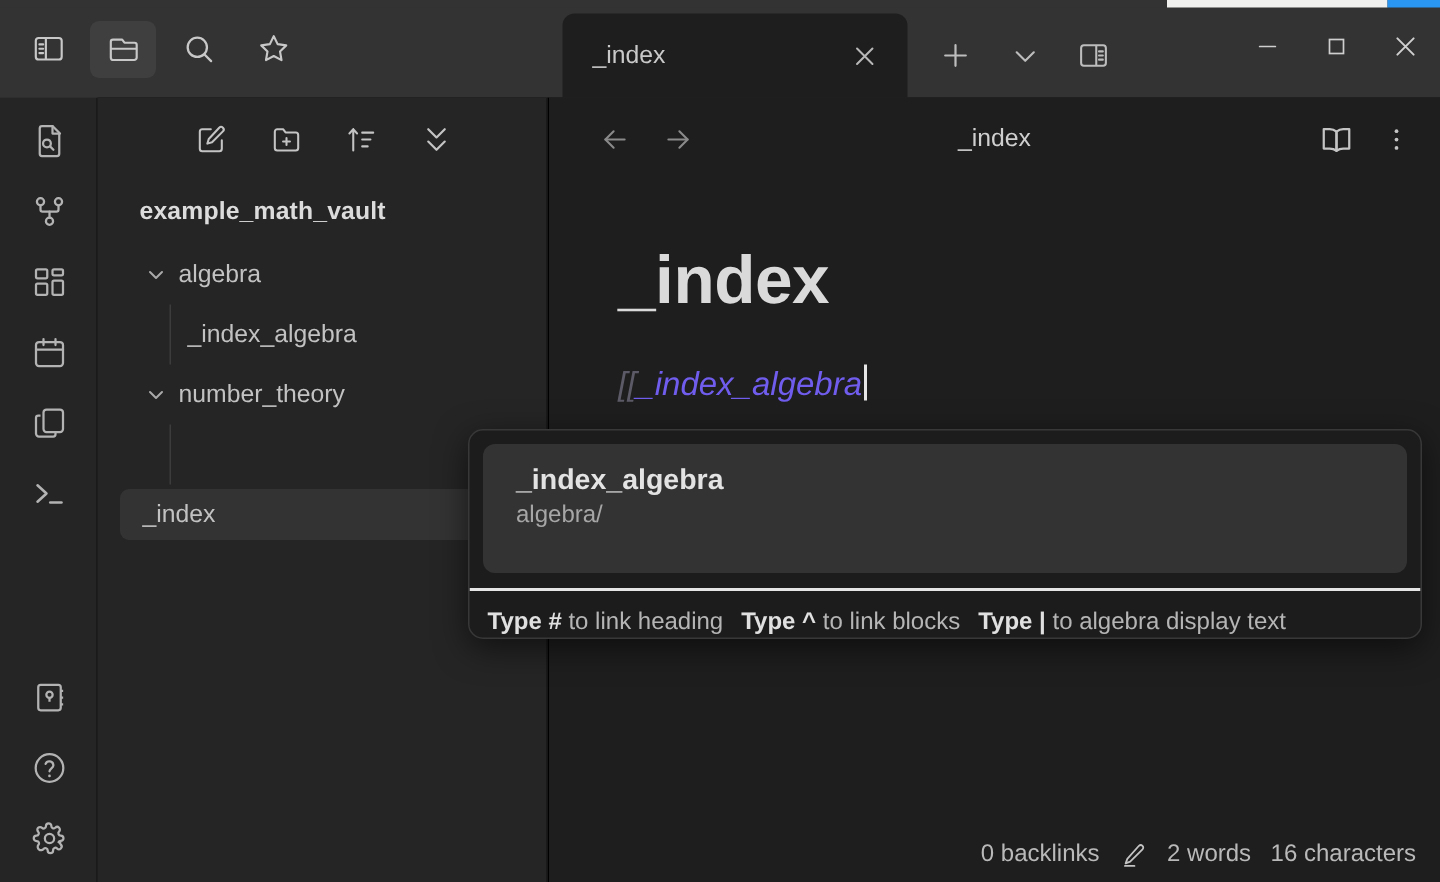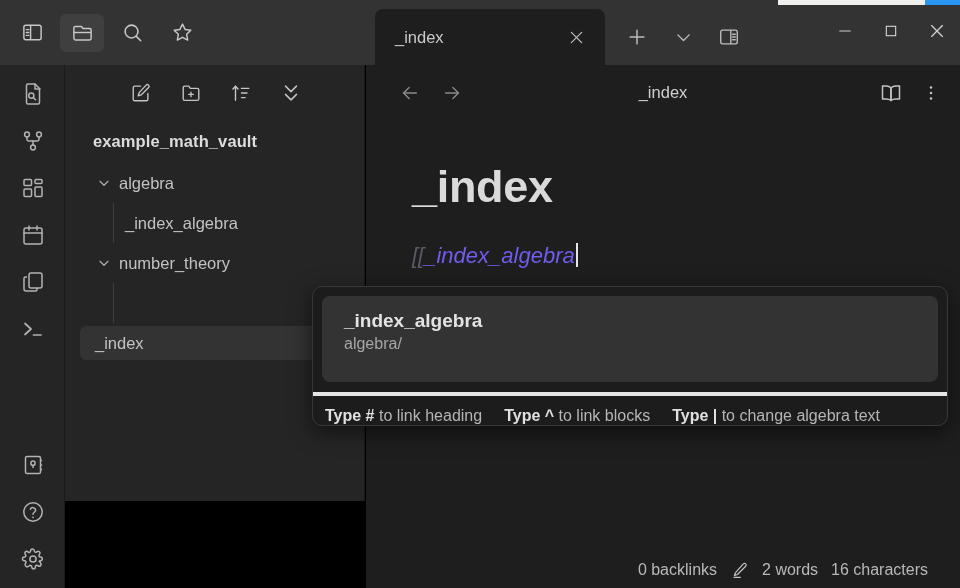"example_math_vault" .sidebar { height: 436px -> 523px }
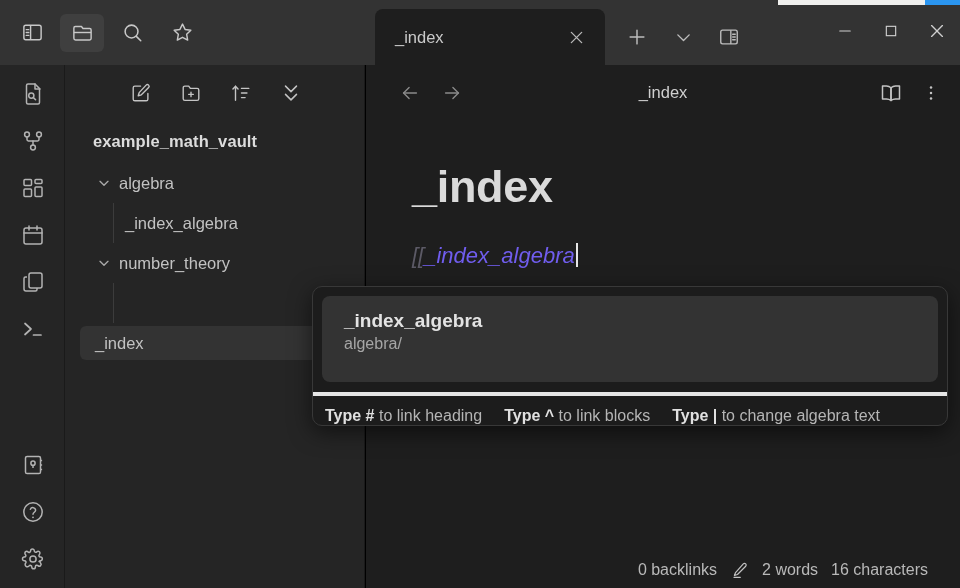"Type # to link heading" .popup-hints { border-top: 4px solid #e5e5e5 -> 2px solid #e5e5e5; gap: 22px -> 12px }
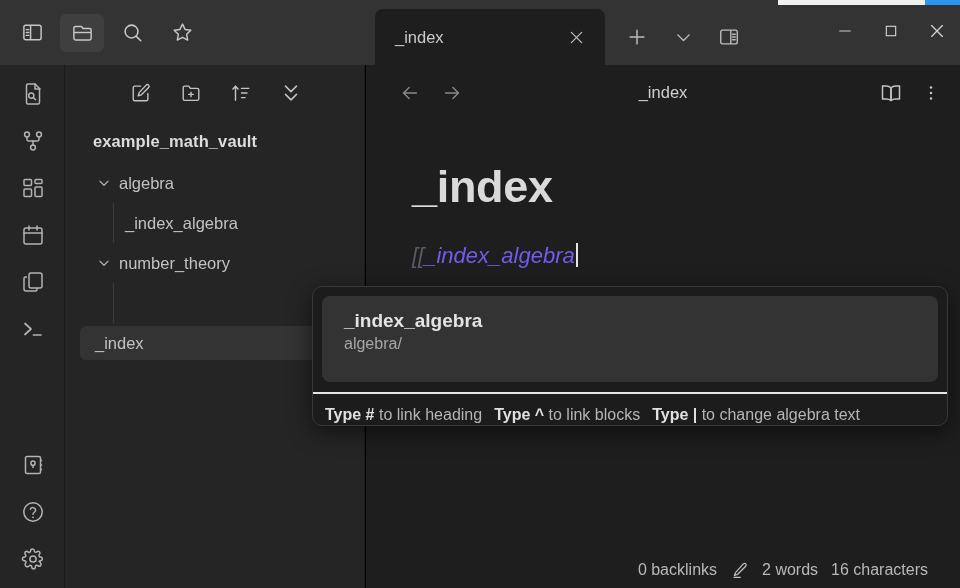"to change algebra text" span { text: change algebra -> algebra display }
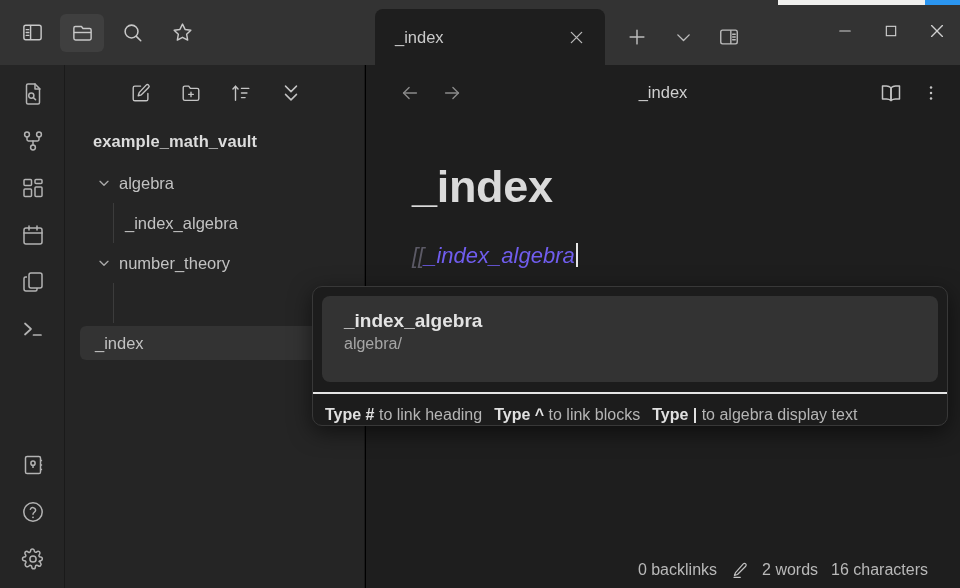"0 backlinks" .statusbar { padding-right: 32px -> 16px }
